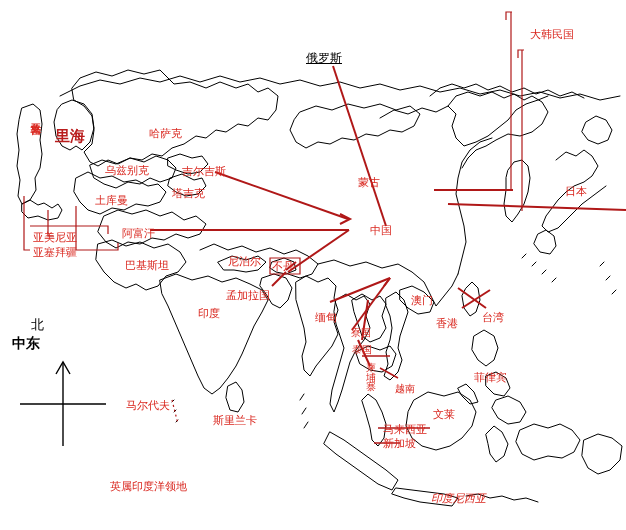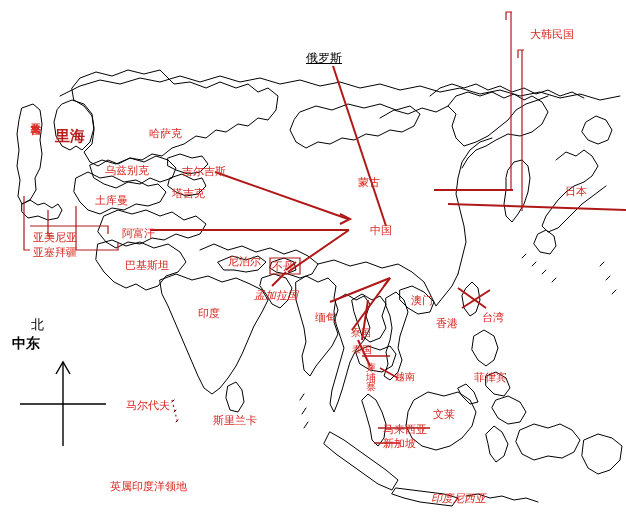"孟加拉国" div.lbl { font-style: italic -> none; left: 254px -> 226px }
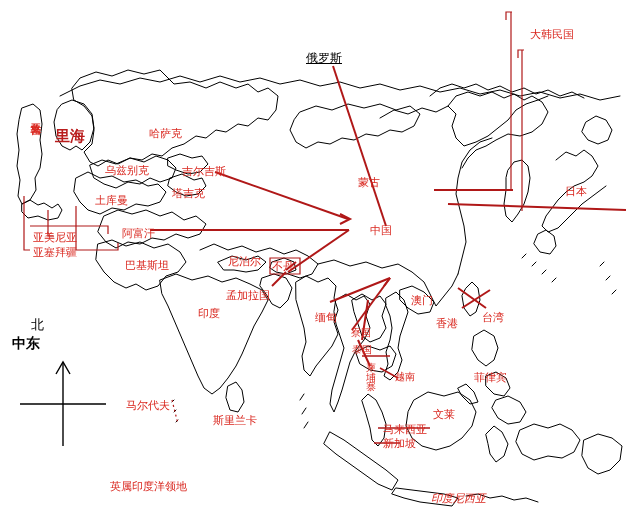"越南" div.lbl { top: 372px -> 384px }
